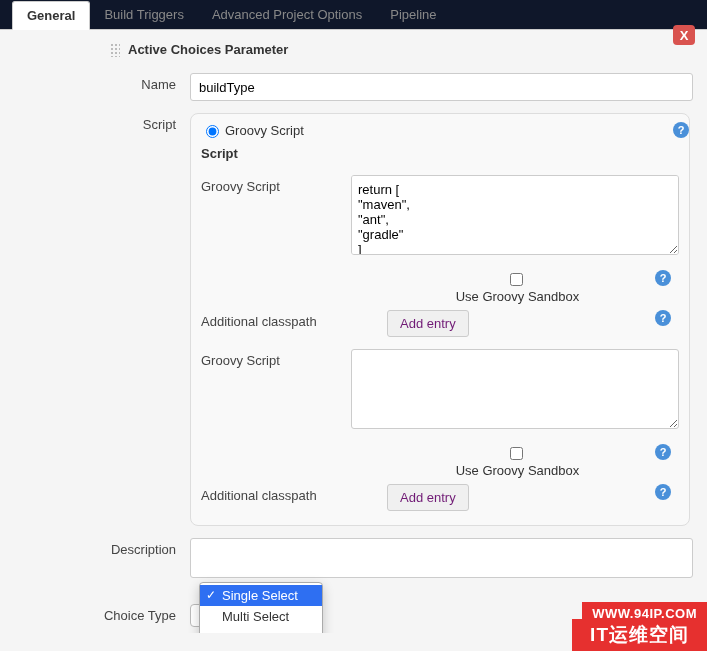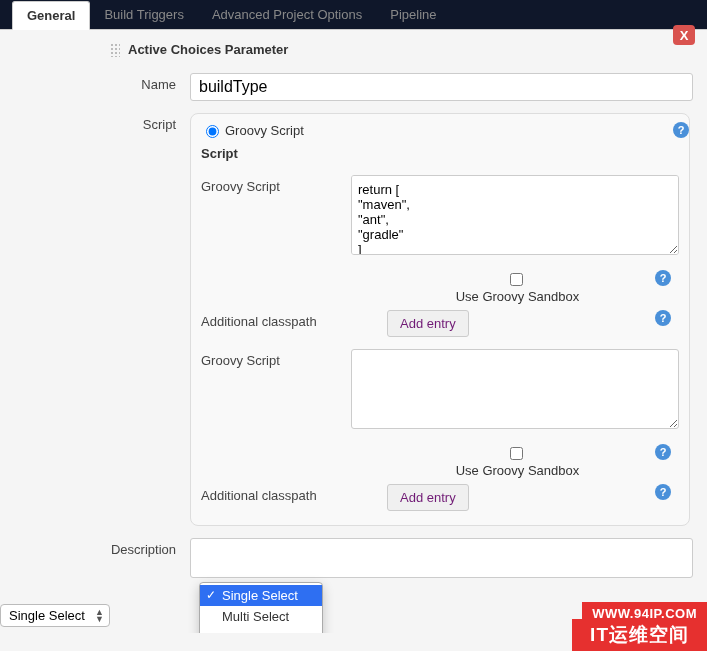"buildType" .text-input { font-size: 16px -> 13px }
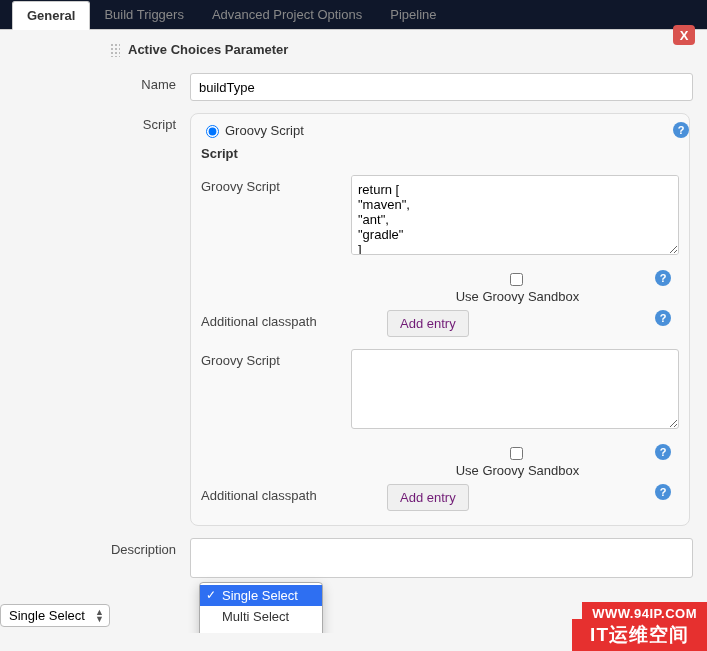"Choice Type" div.label { html: none -> <div>Choice Type</div> }
